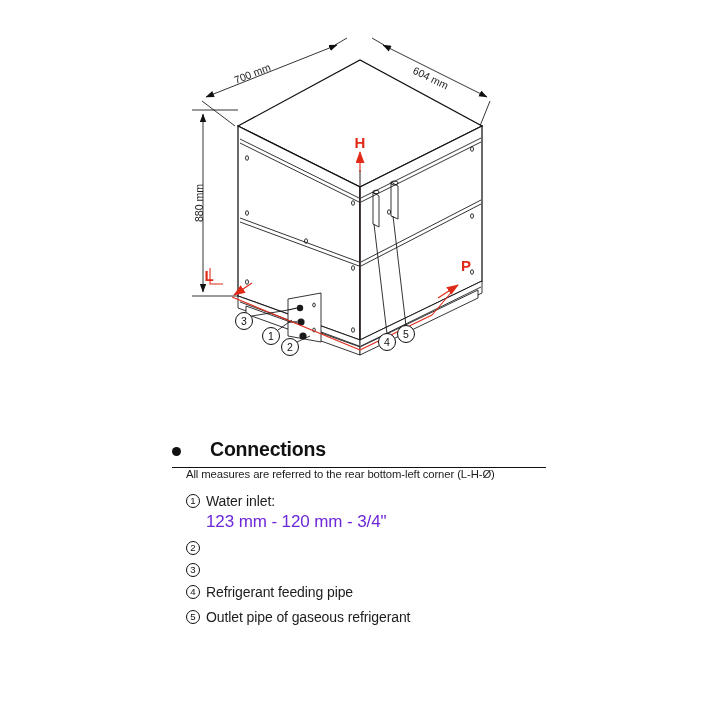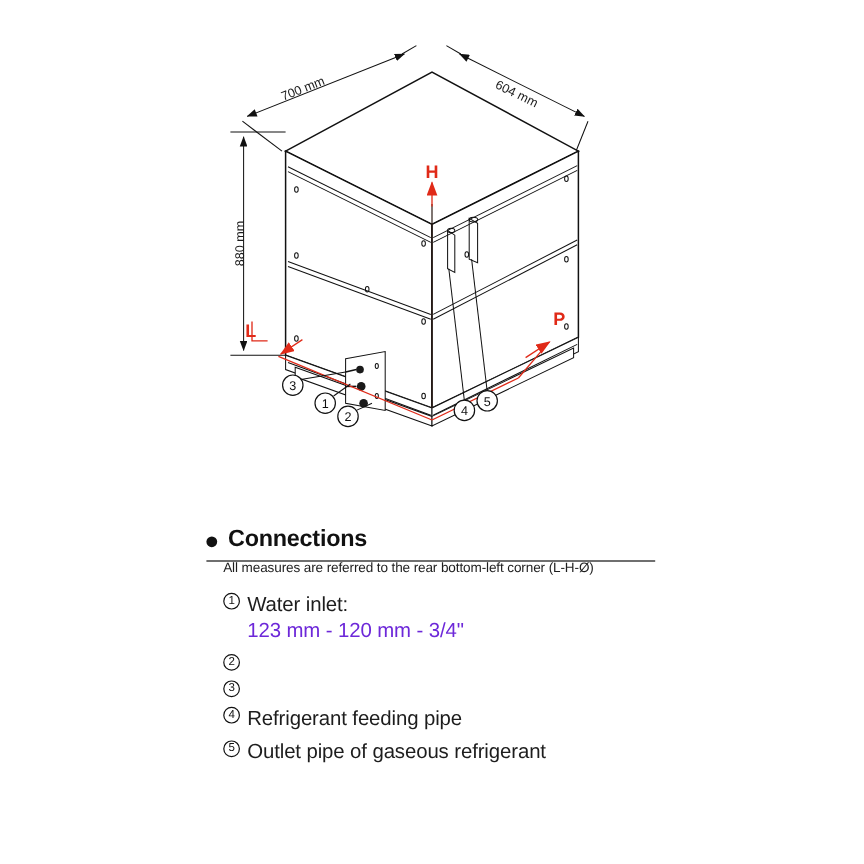"Connections" .conn-heading-row { gap: none -> 20px }
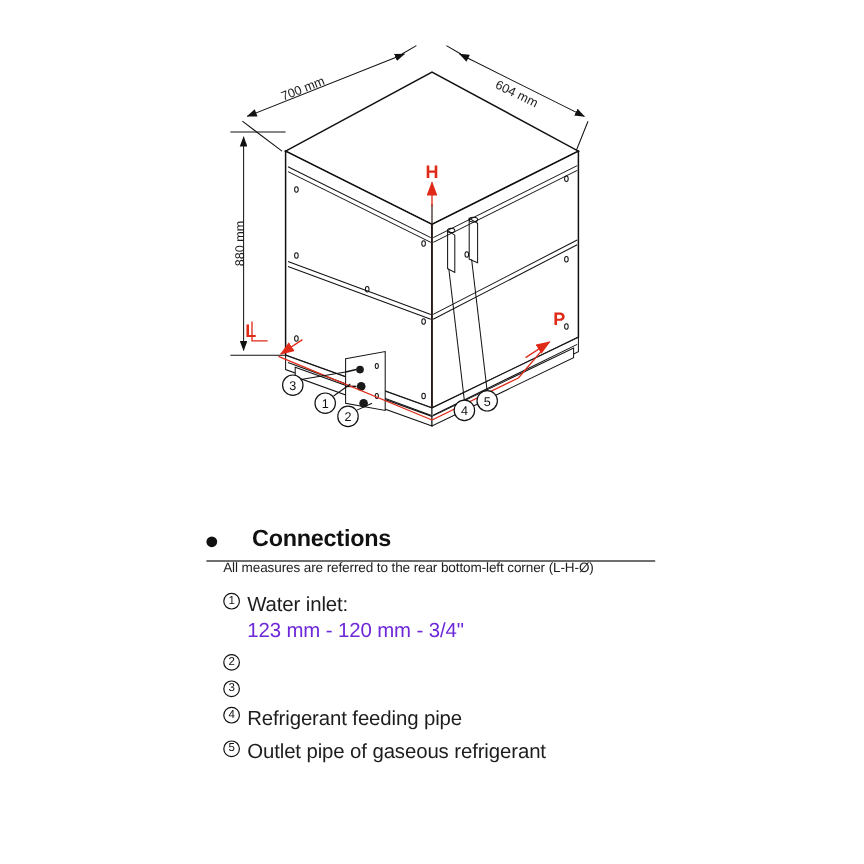"Water inlet:" .conn-label { font-size: 17px -> 14px }
